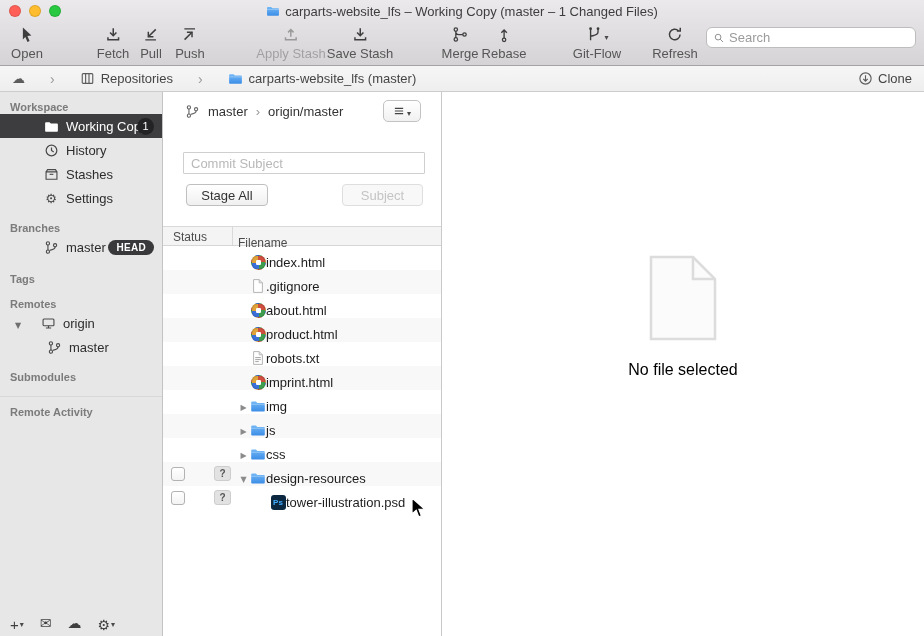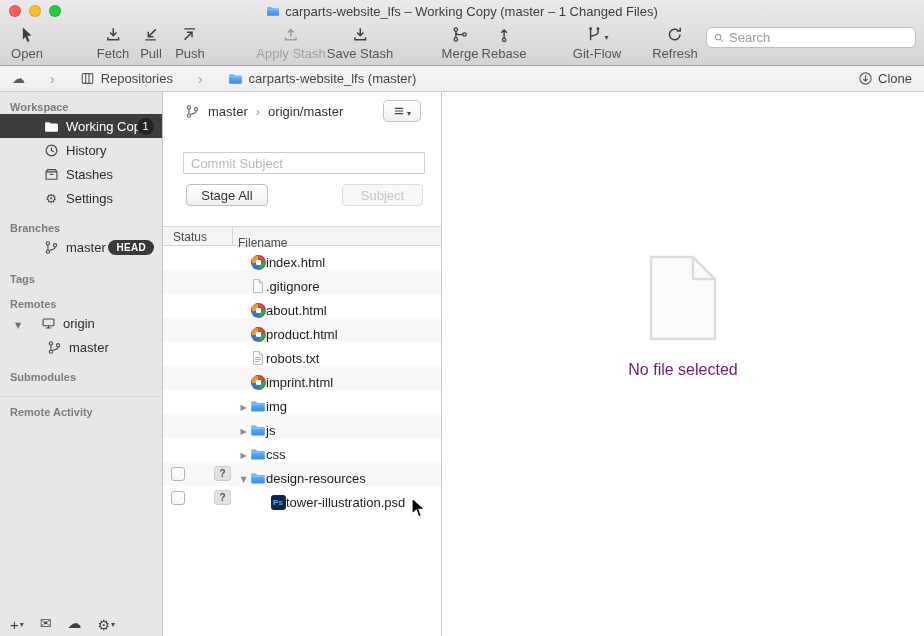"No file selected" .nofile { color: #701a75 -> #000000 }
